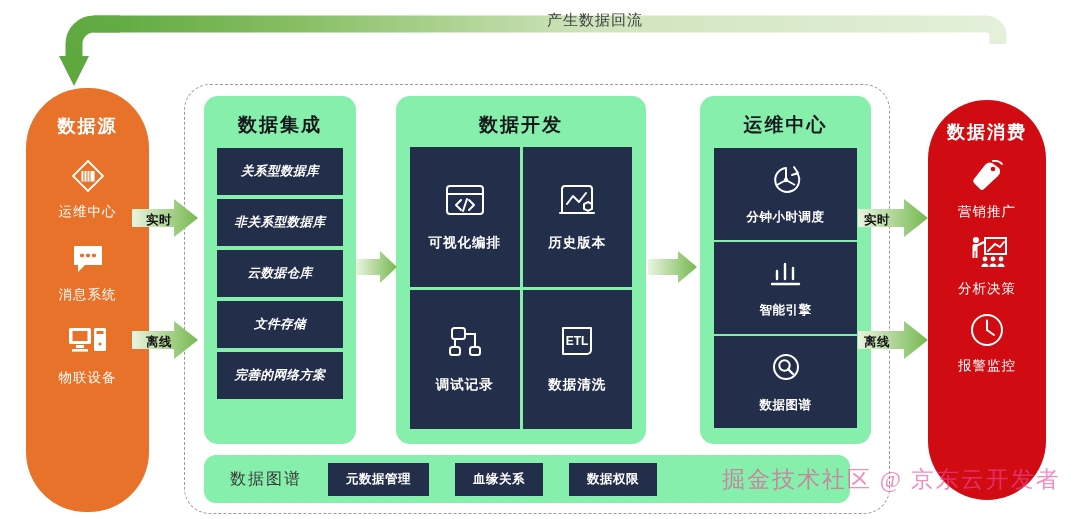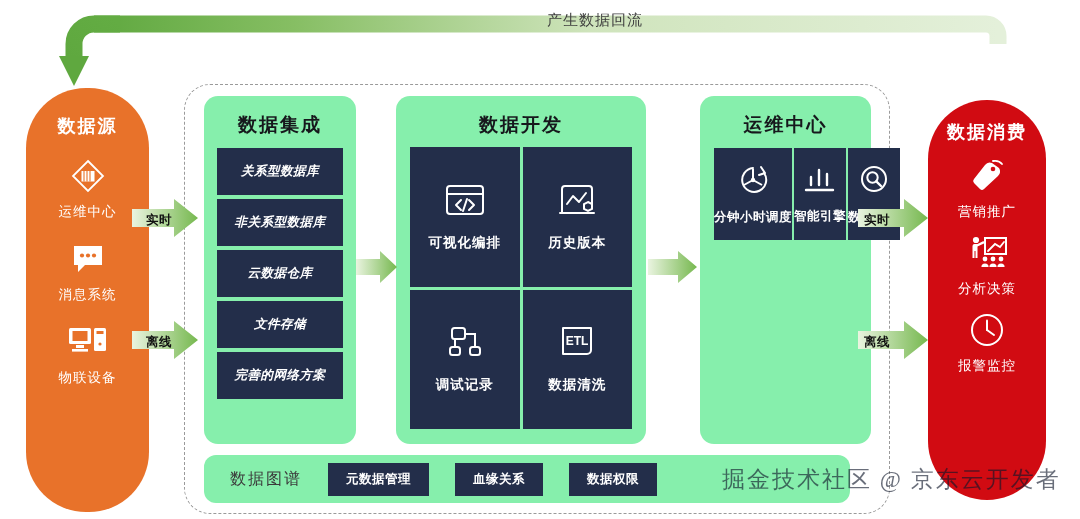"分钟小时调度" .ops-list { flex-direction: none -> column }
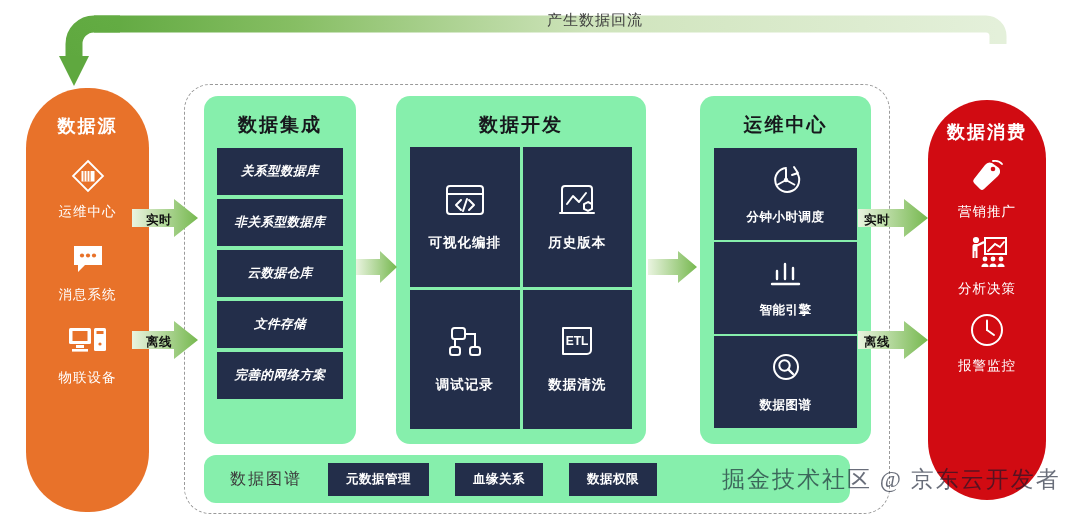"掘金技术社区 @ 京东云开发者" .watermark { color: #0f172a -> #ec4899 }
